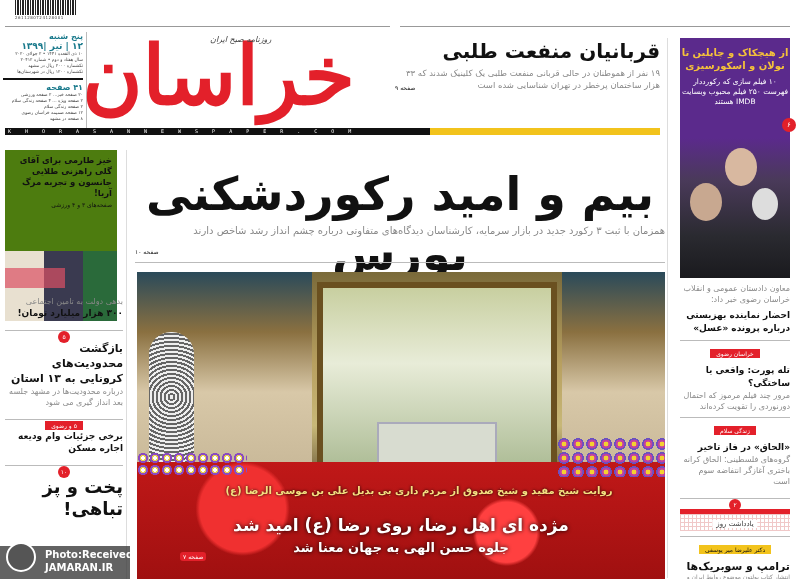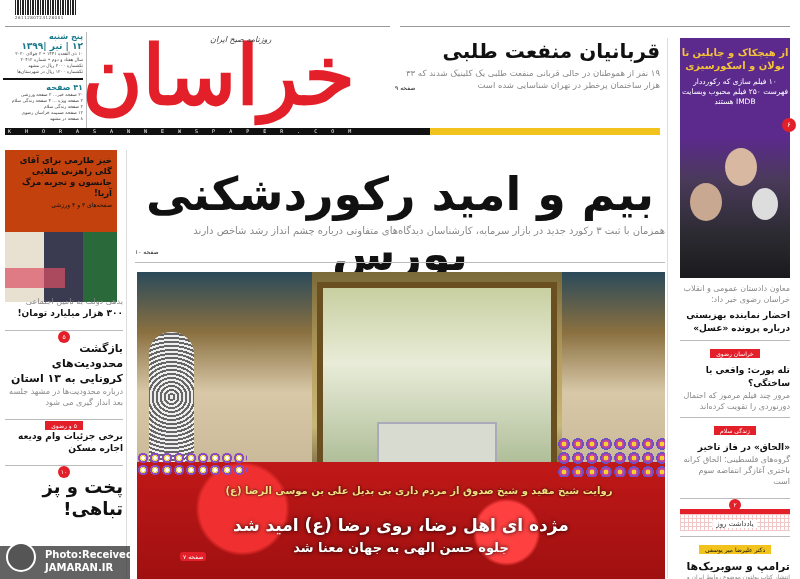"خیز طارمی برای آقای گلی" .yellow { background: #c2410c -> #4d7c0f; height: 152px -> 171px }
